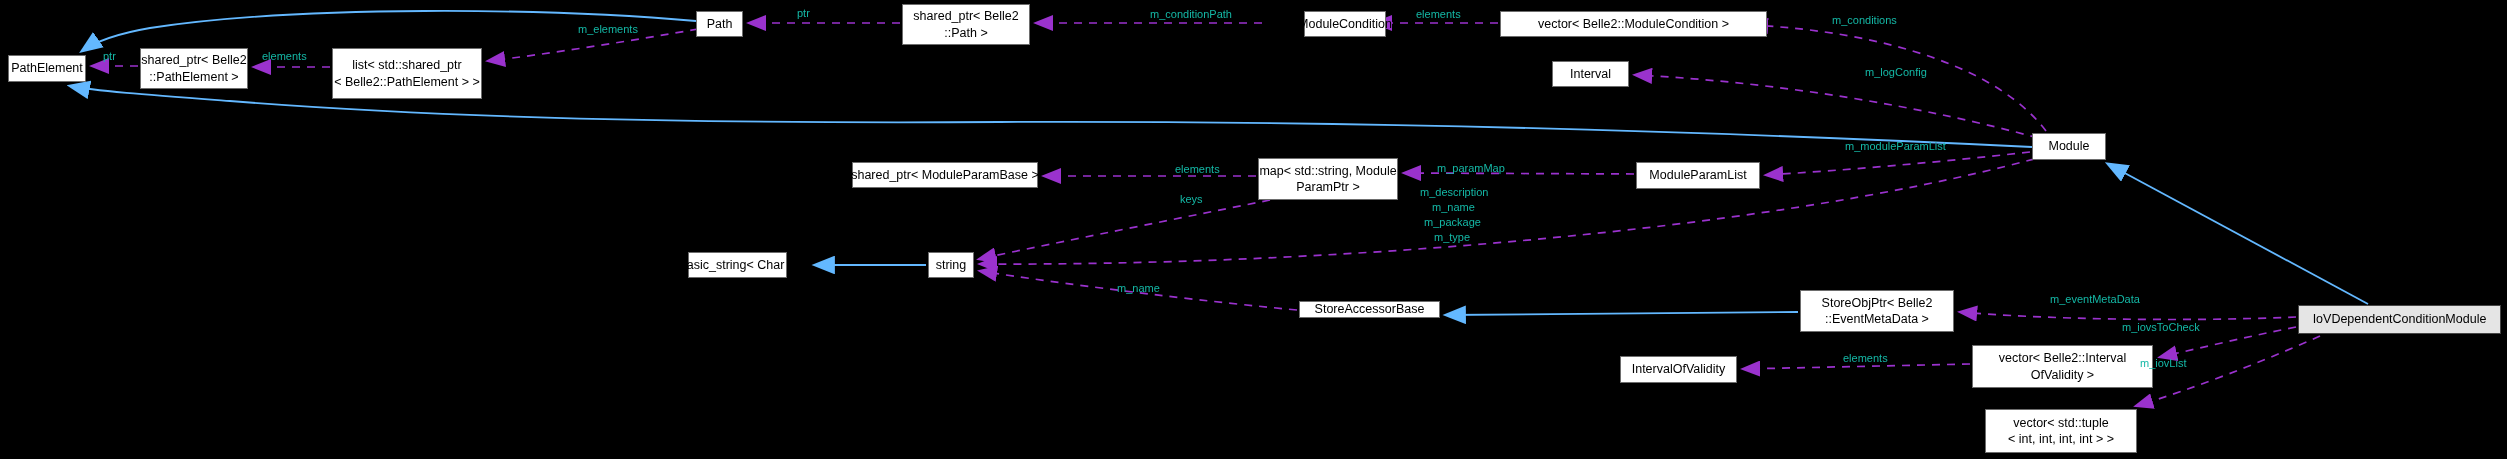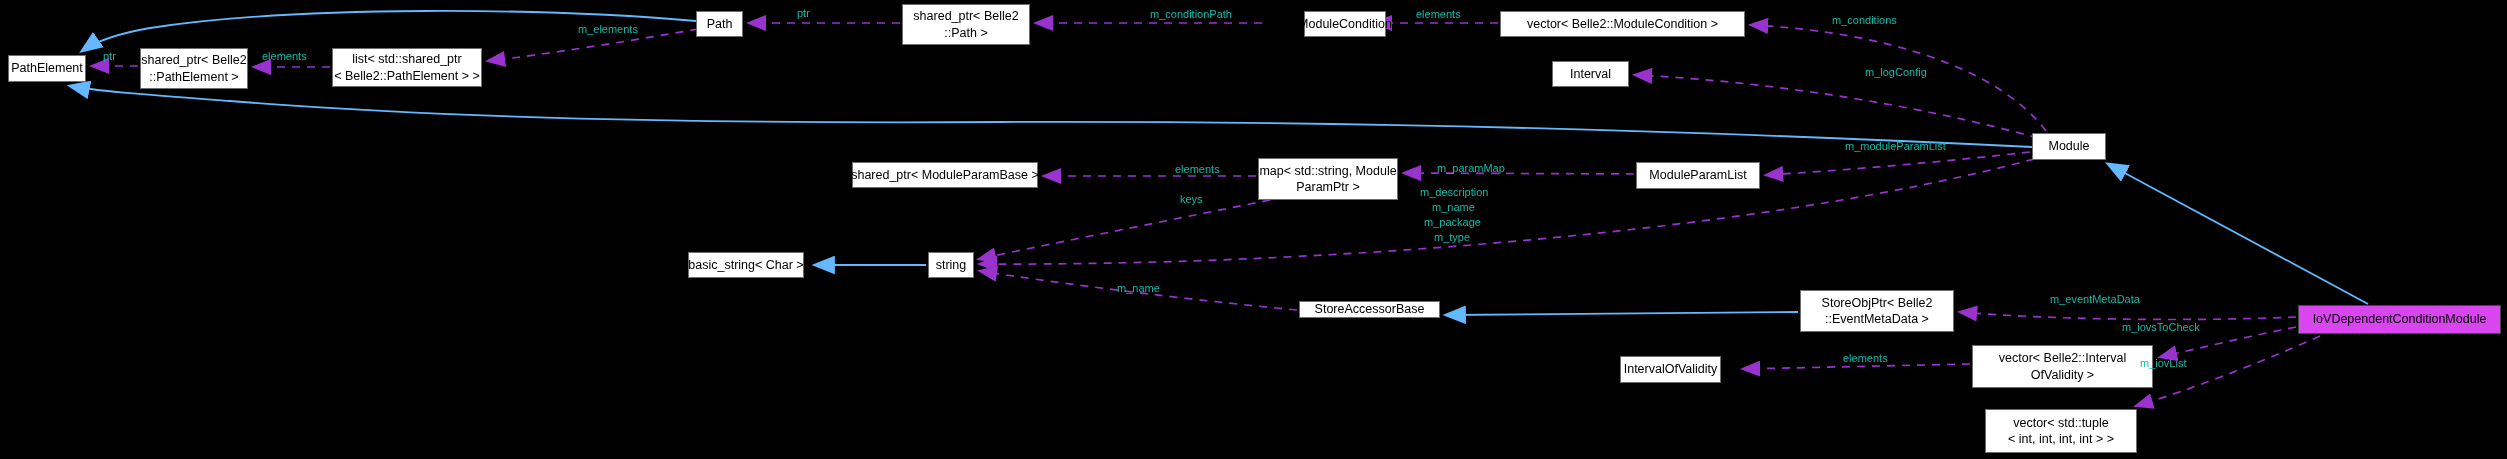"vector< Belle2::ModuleCondition >" div.node { width: 245px -> 267px }
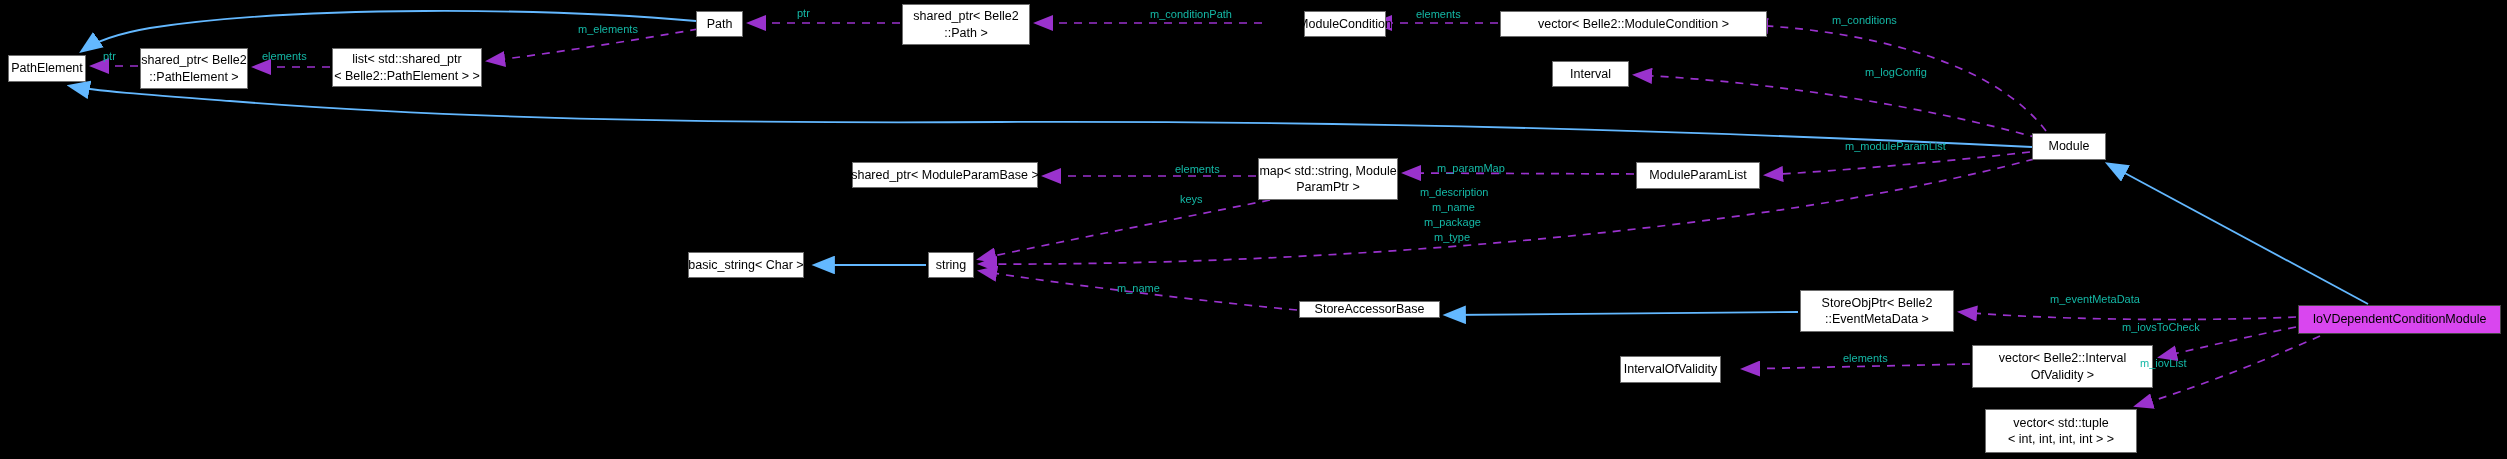"list< std::shared_ptr" div.node { height: 39px -> 51px }
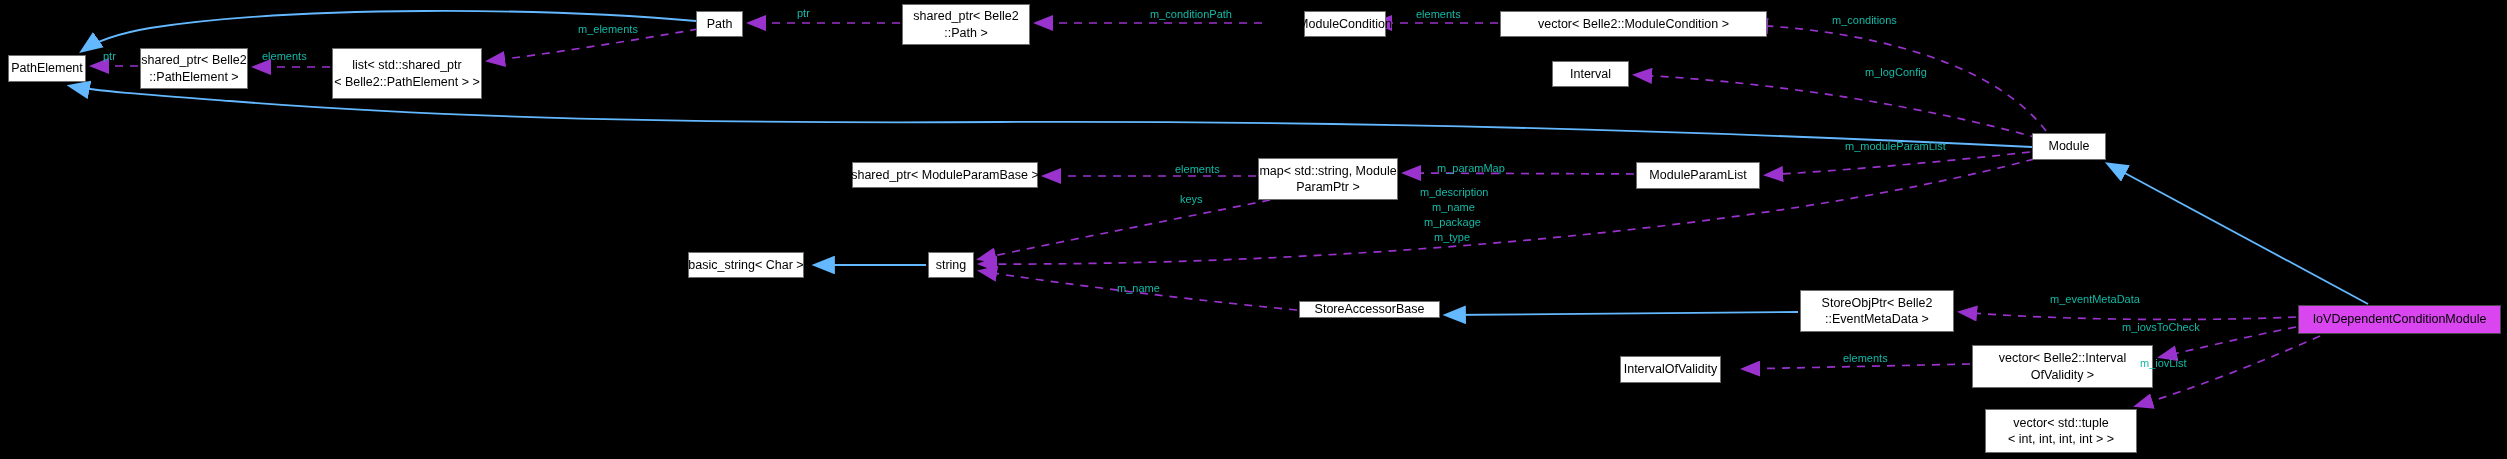"basic_string< Char >" div.node { width: 116px -> 99px }
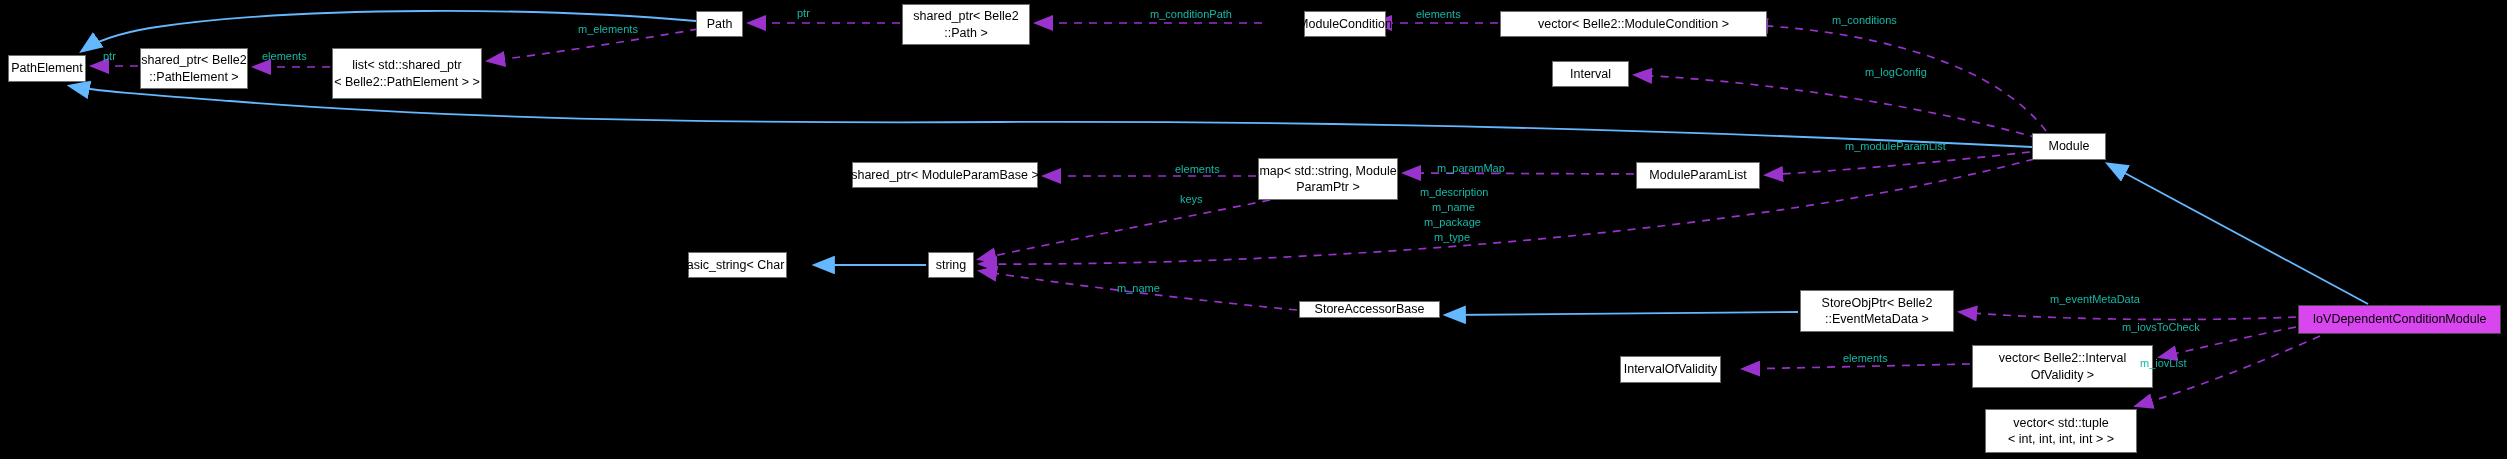"IoVDependentConditionModule" .node.hl { background: #d946ef -> #e5e5e5 }
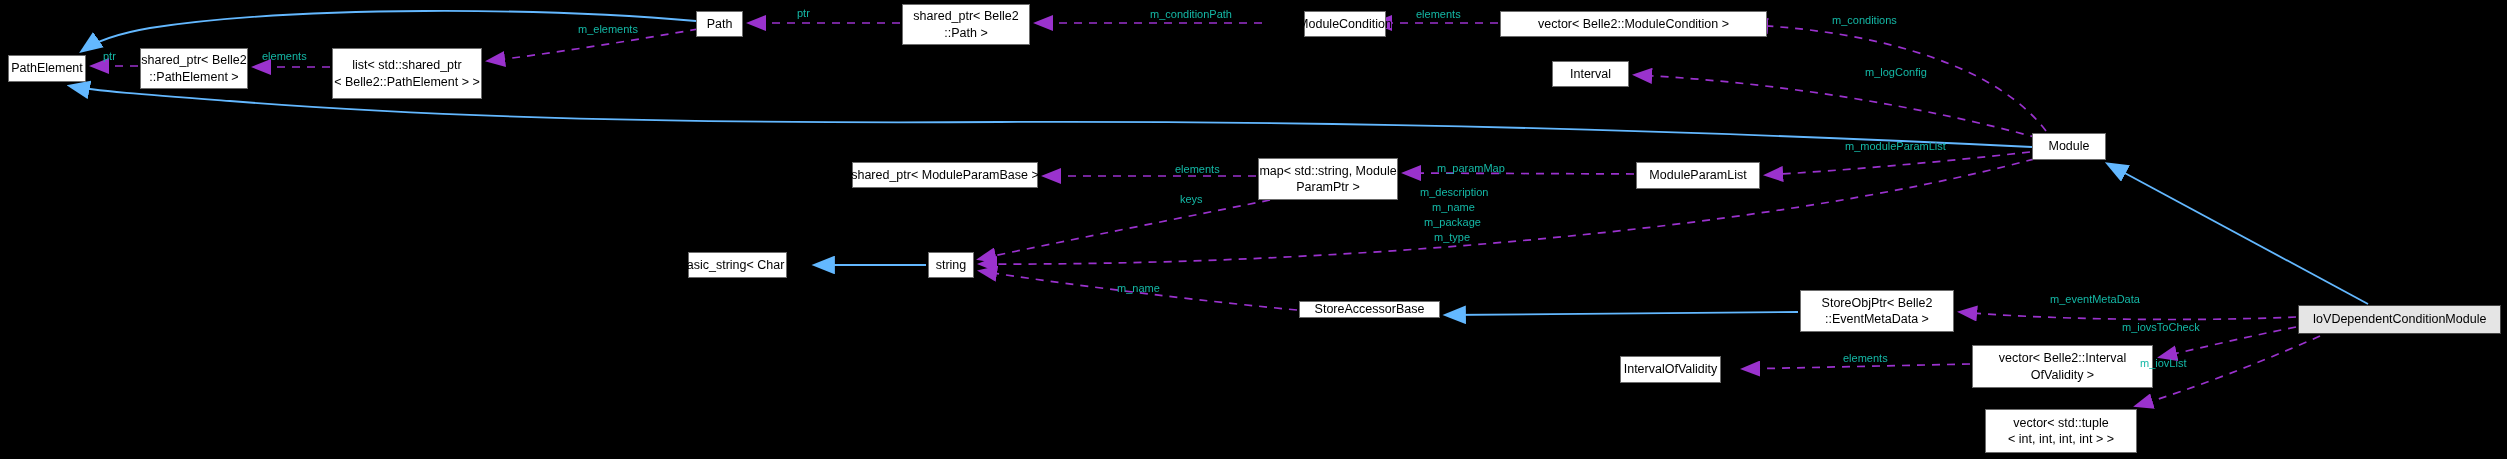"IntervalOfValidity" div.node { width: 101px -> 117px }
